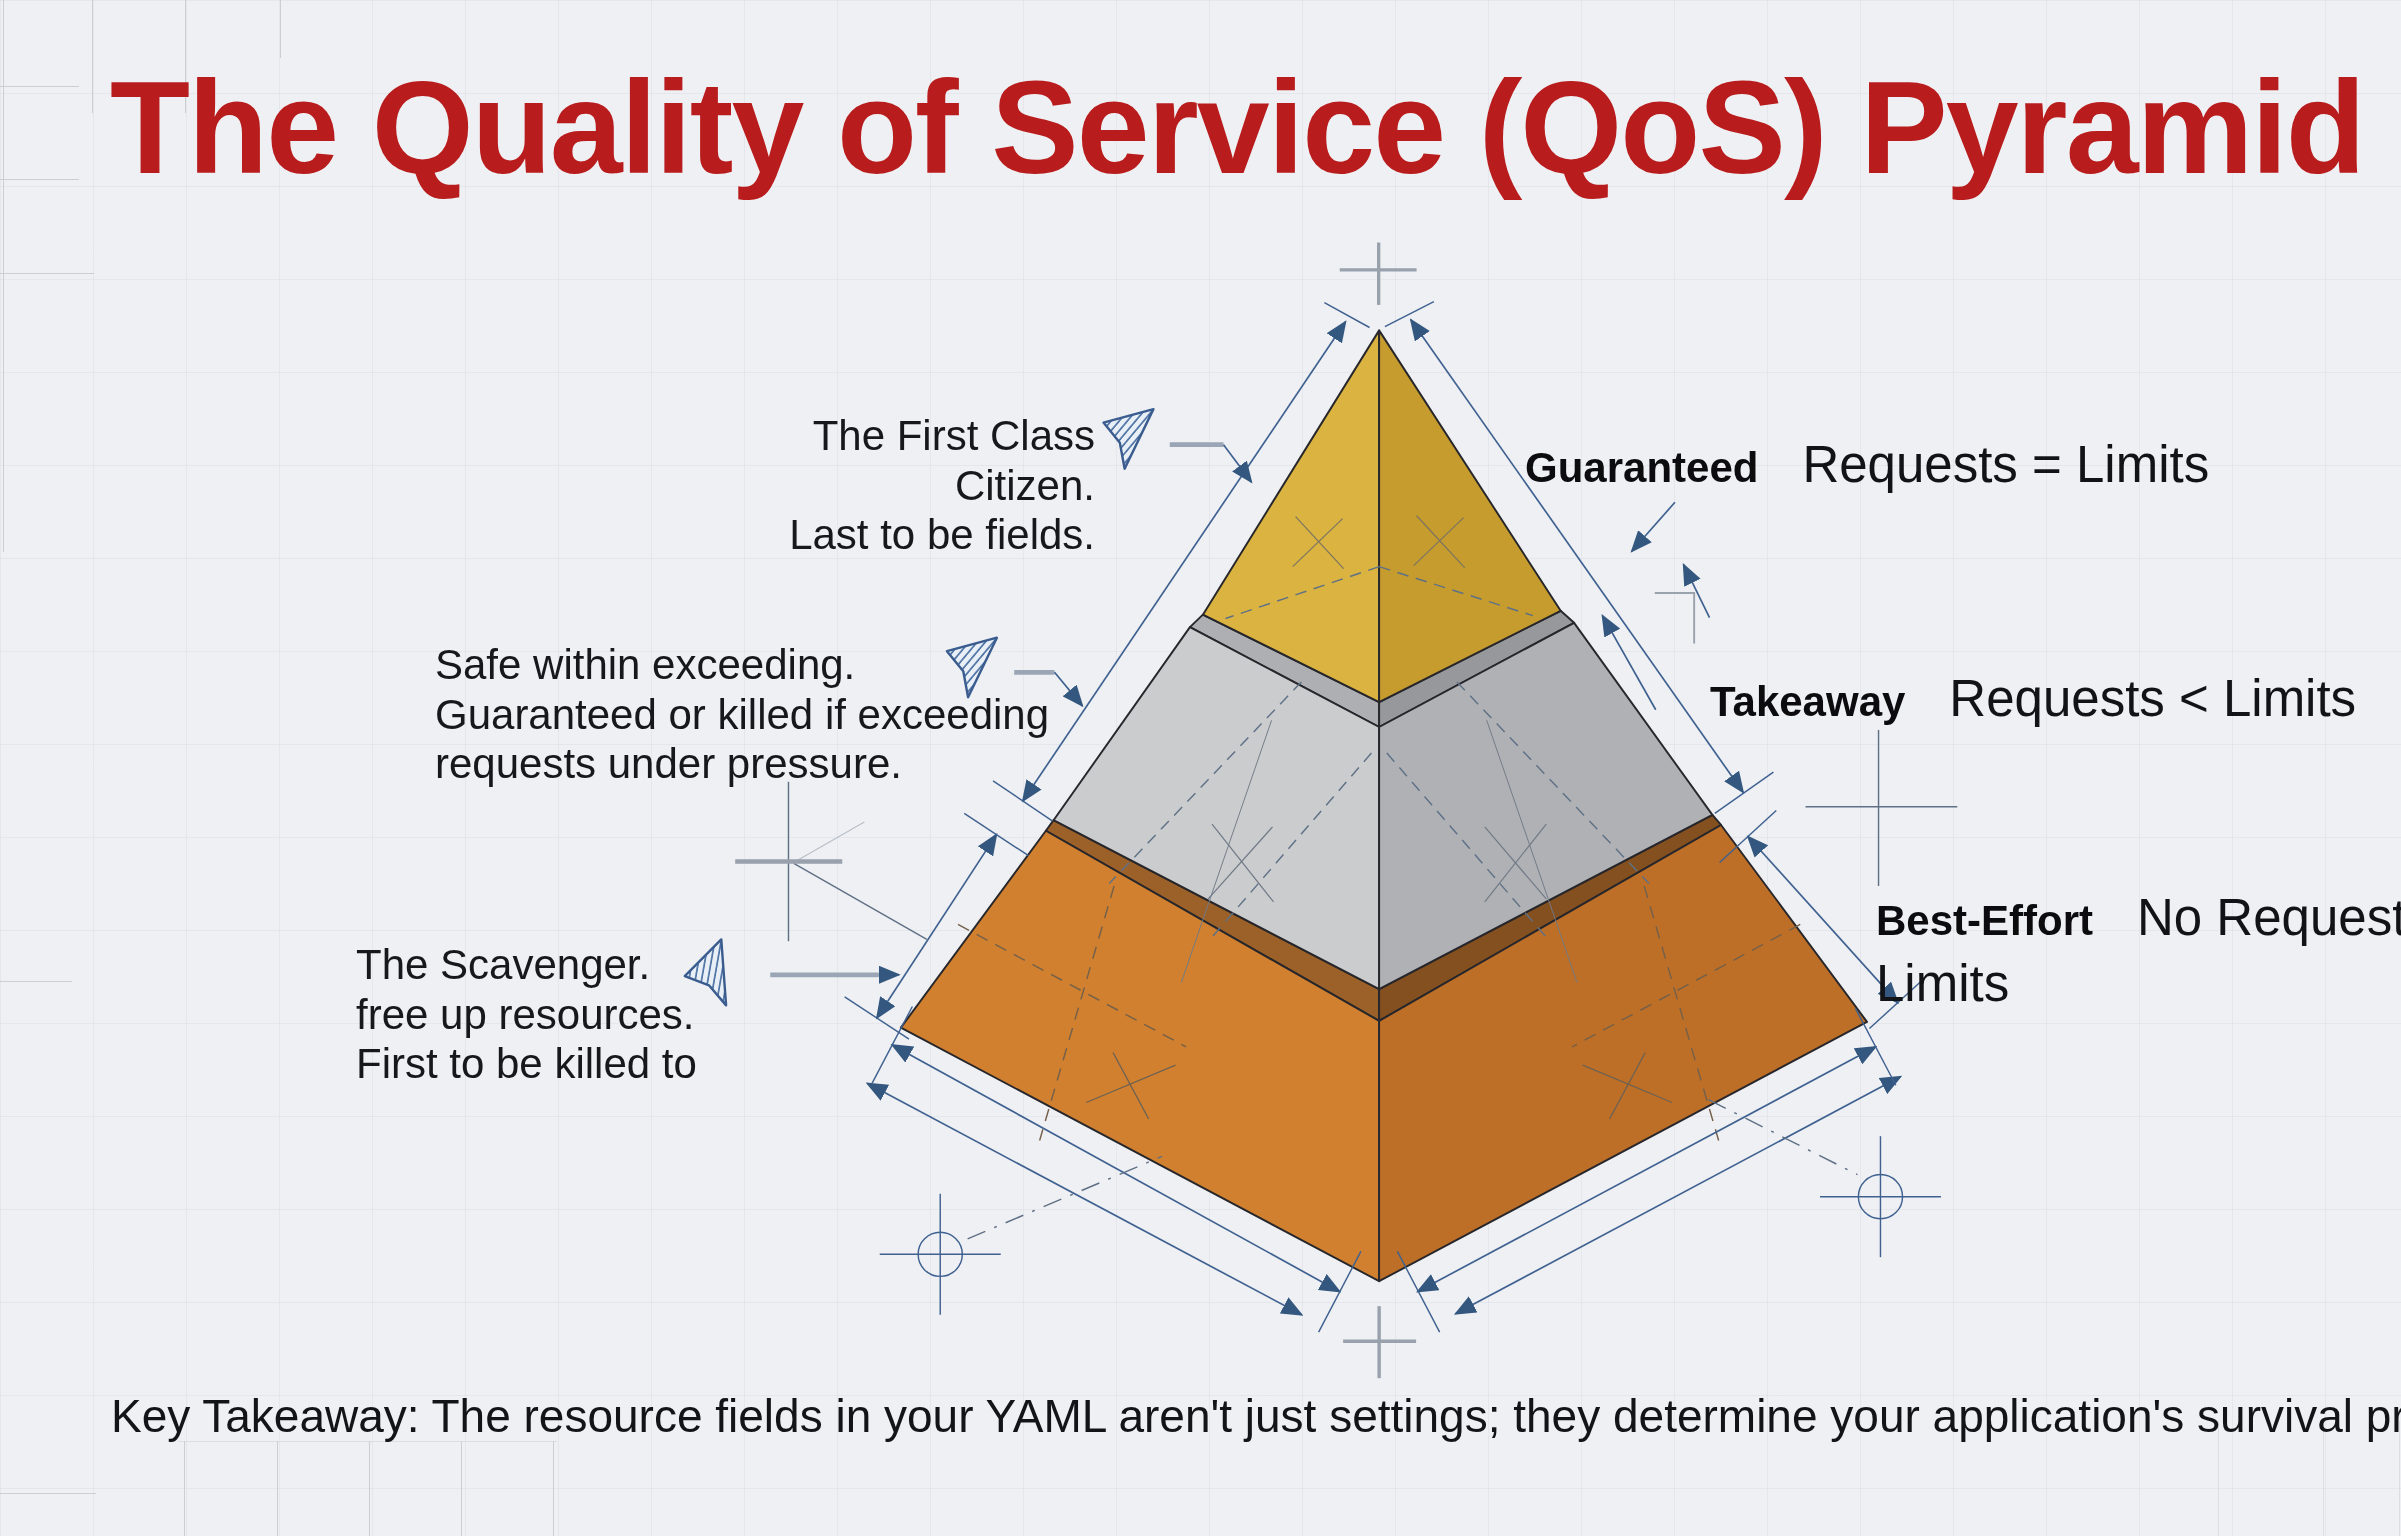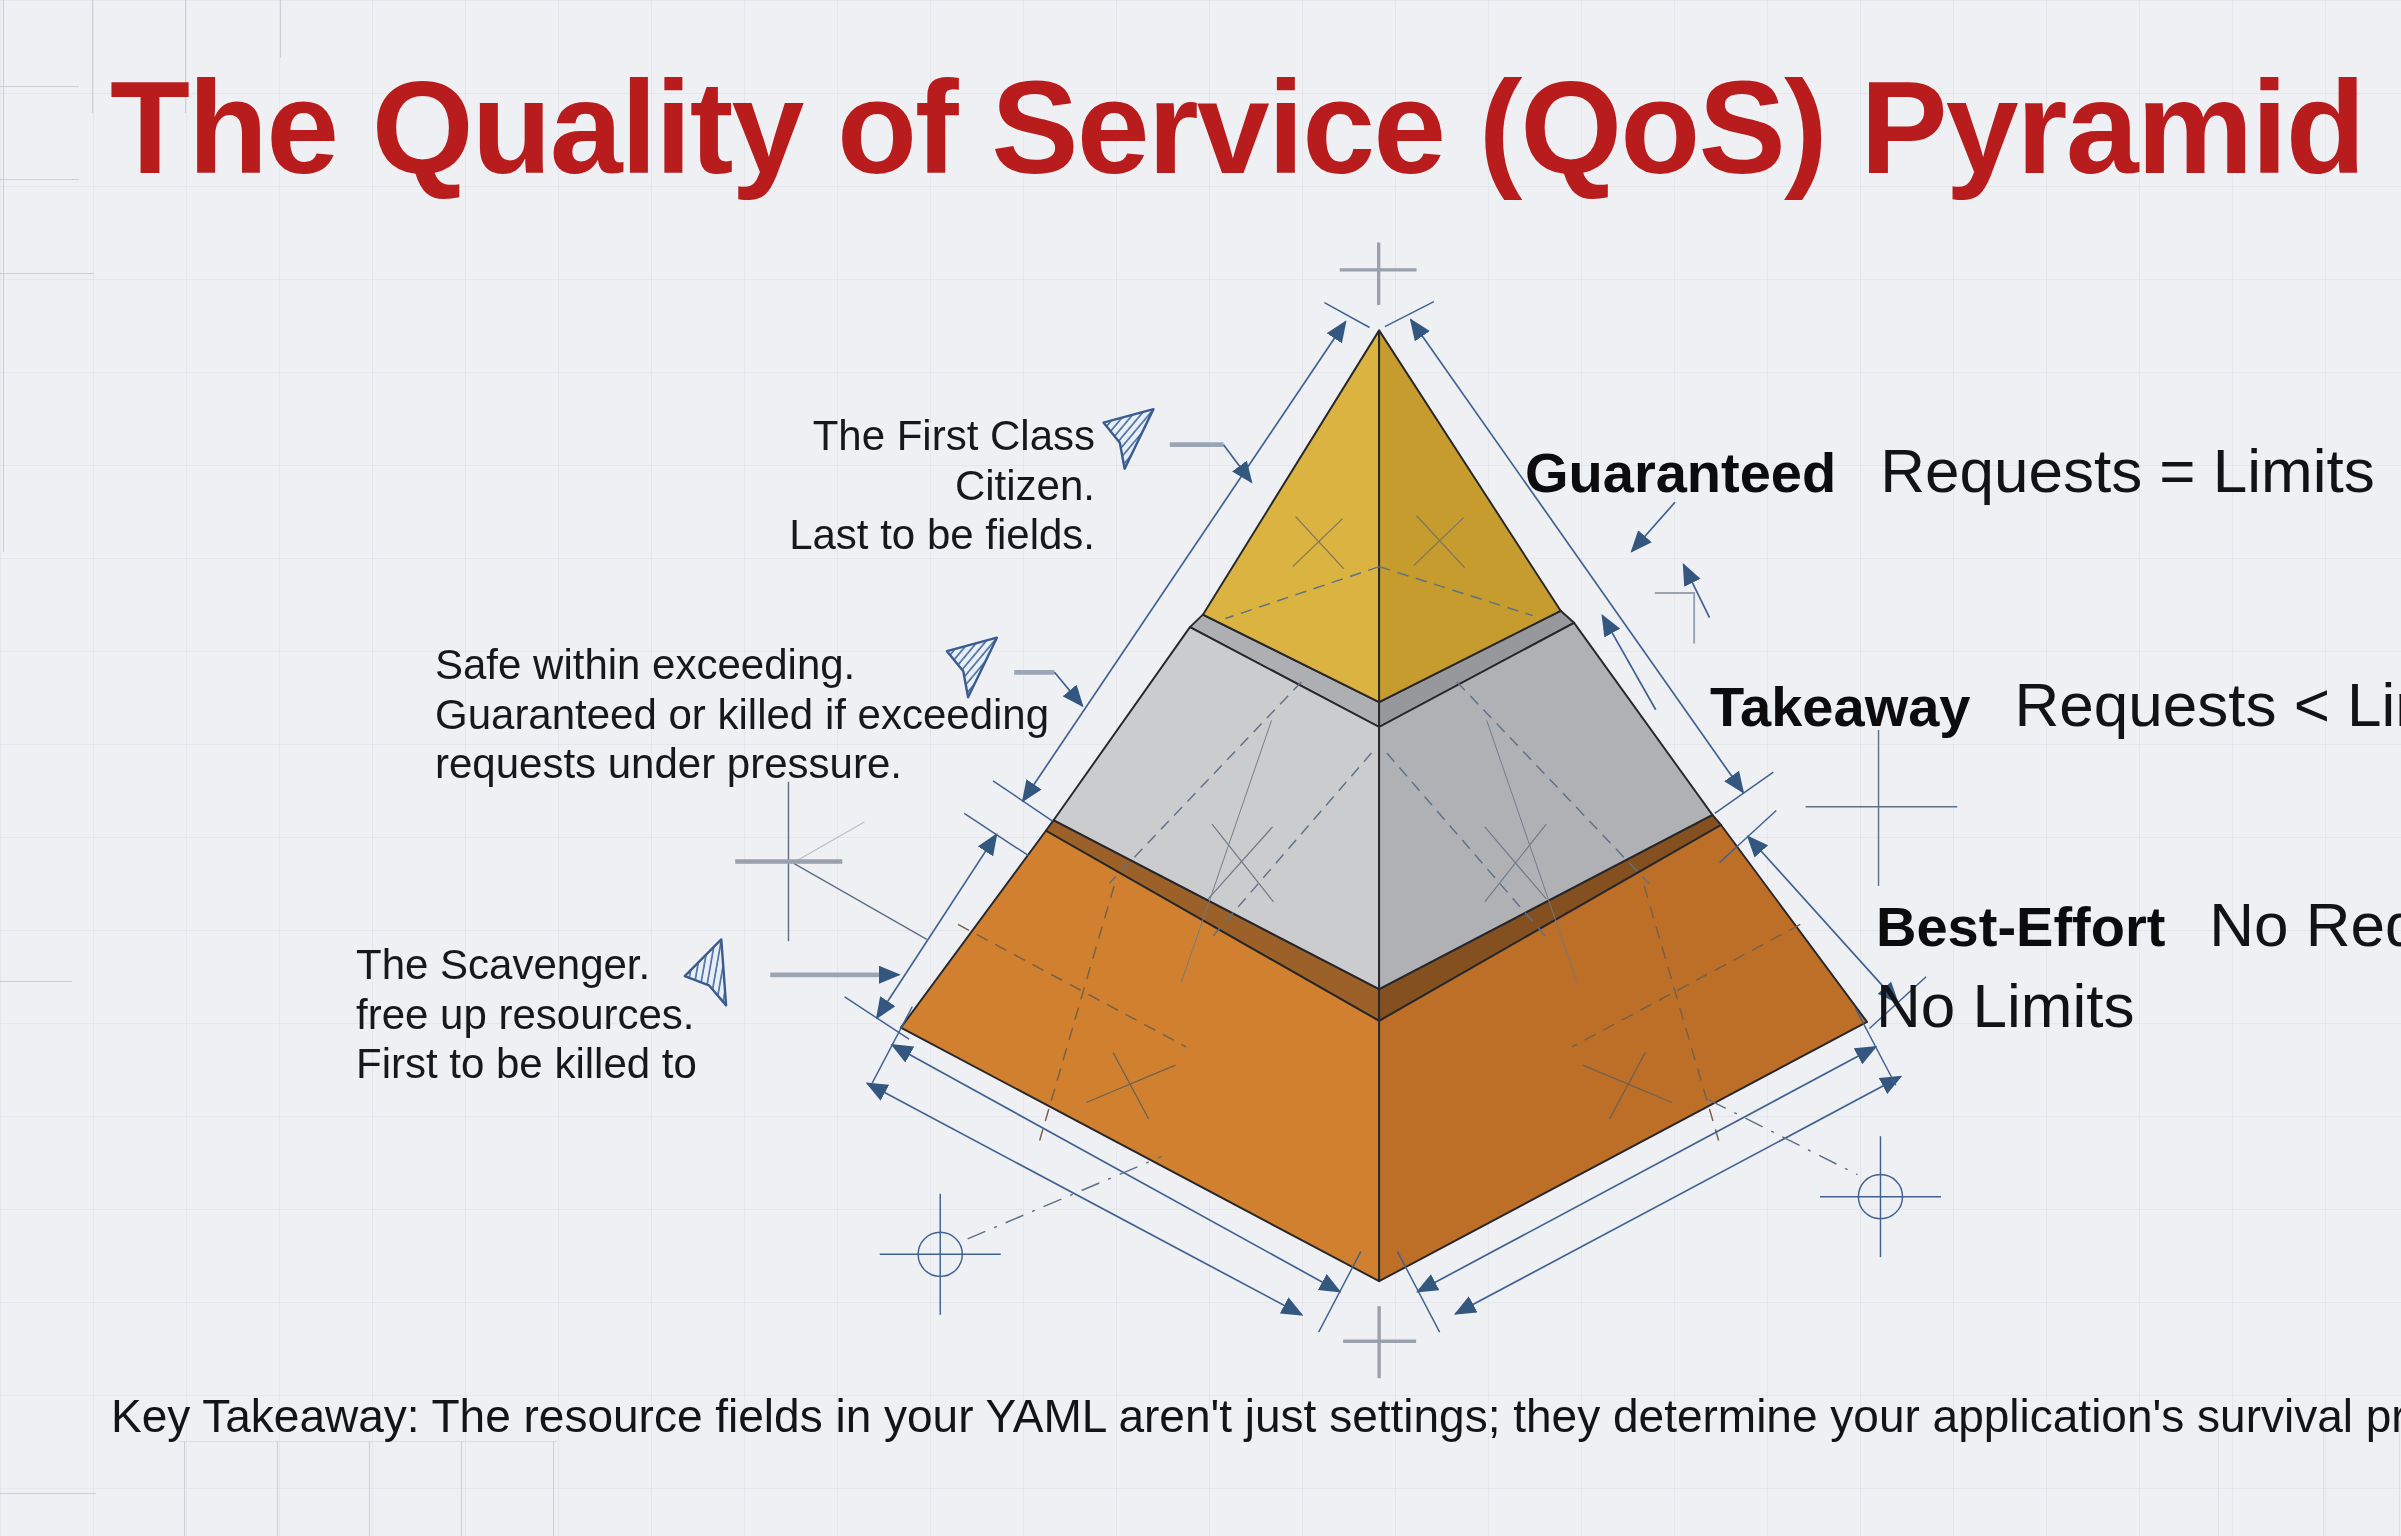"Guaranteed" .lblrow .big { font-size: 56px -> 42px }
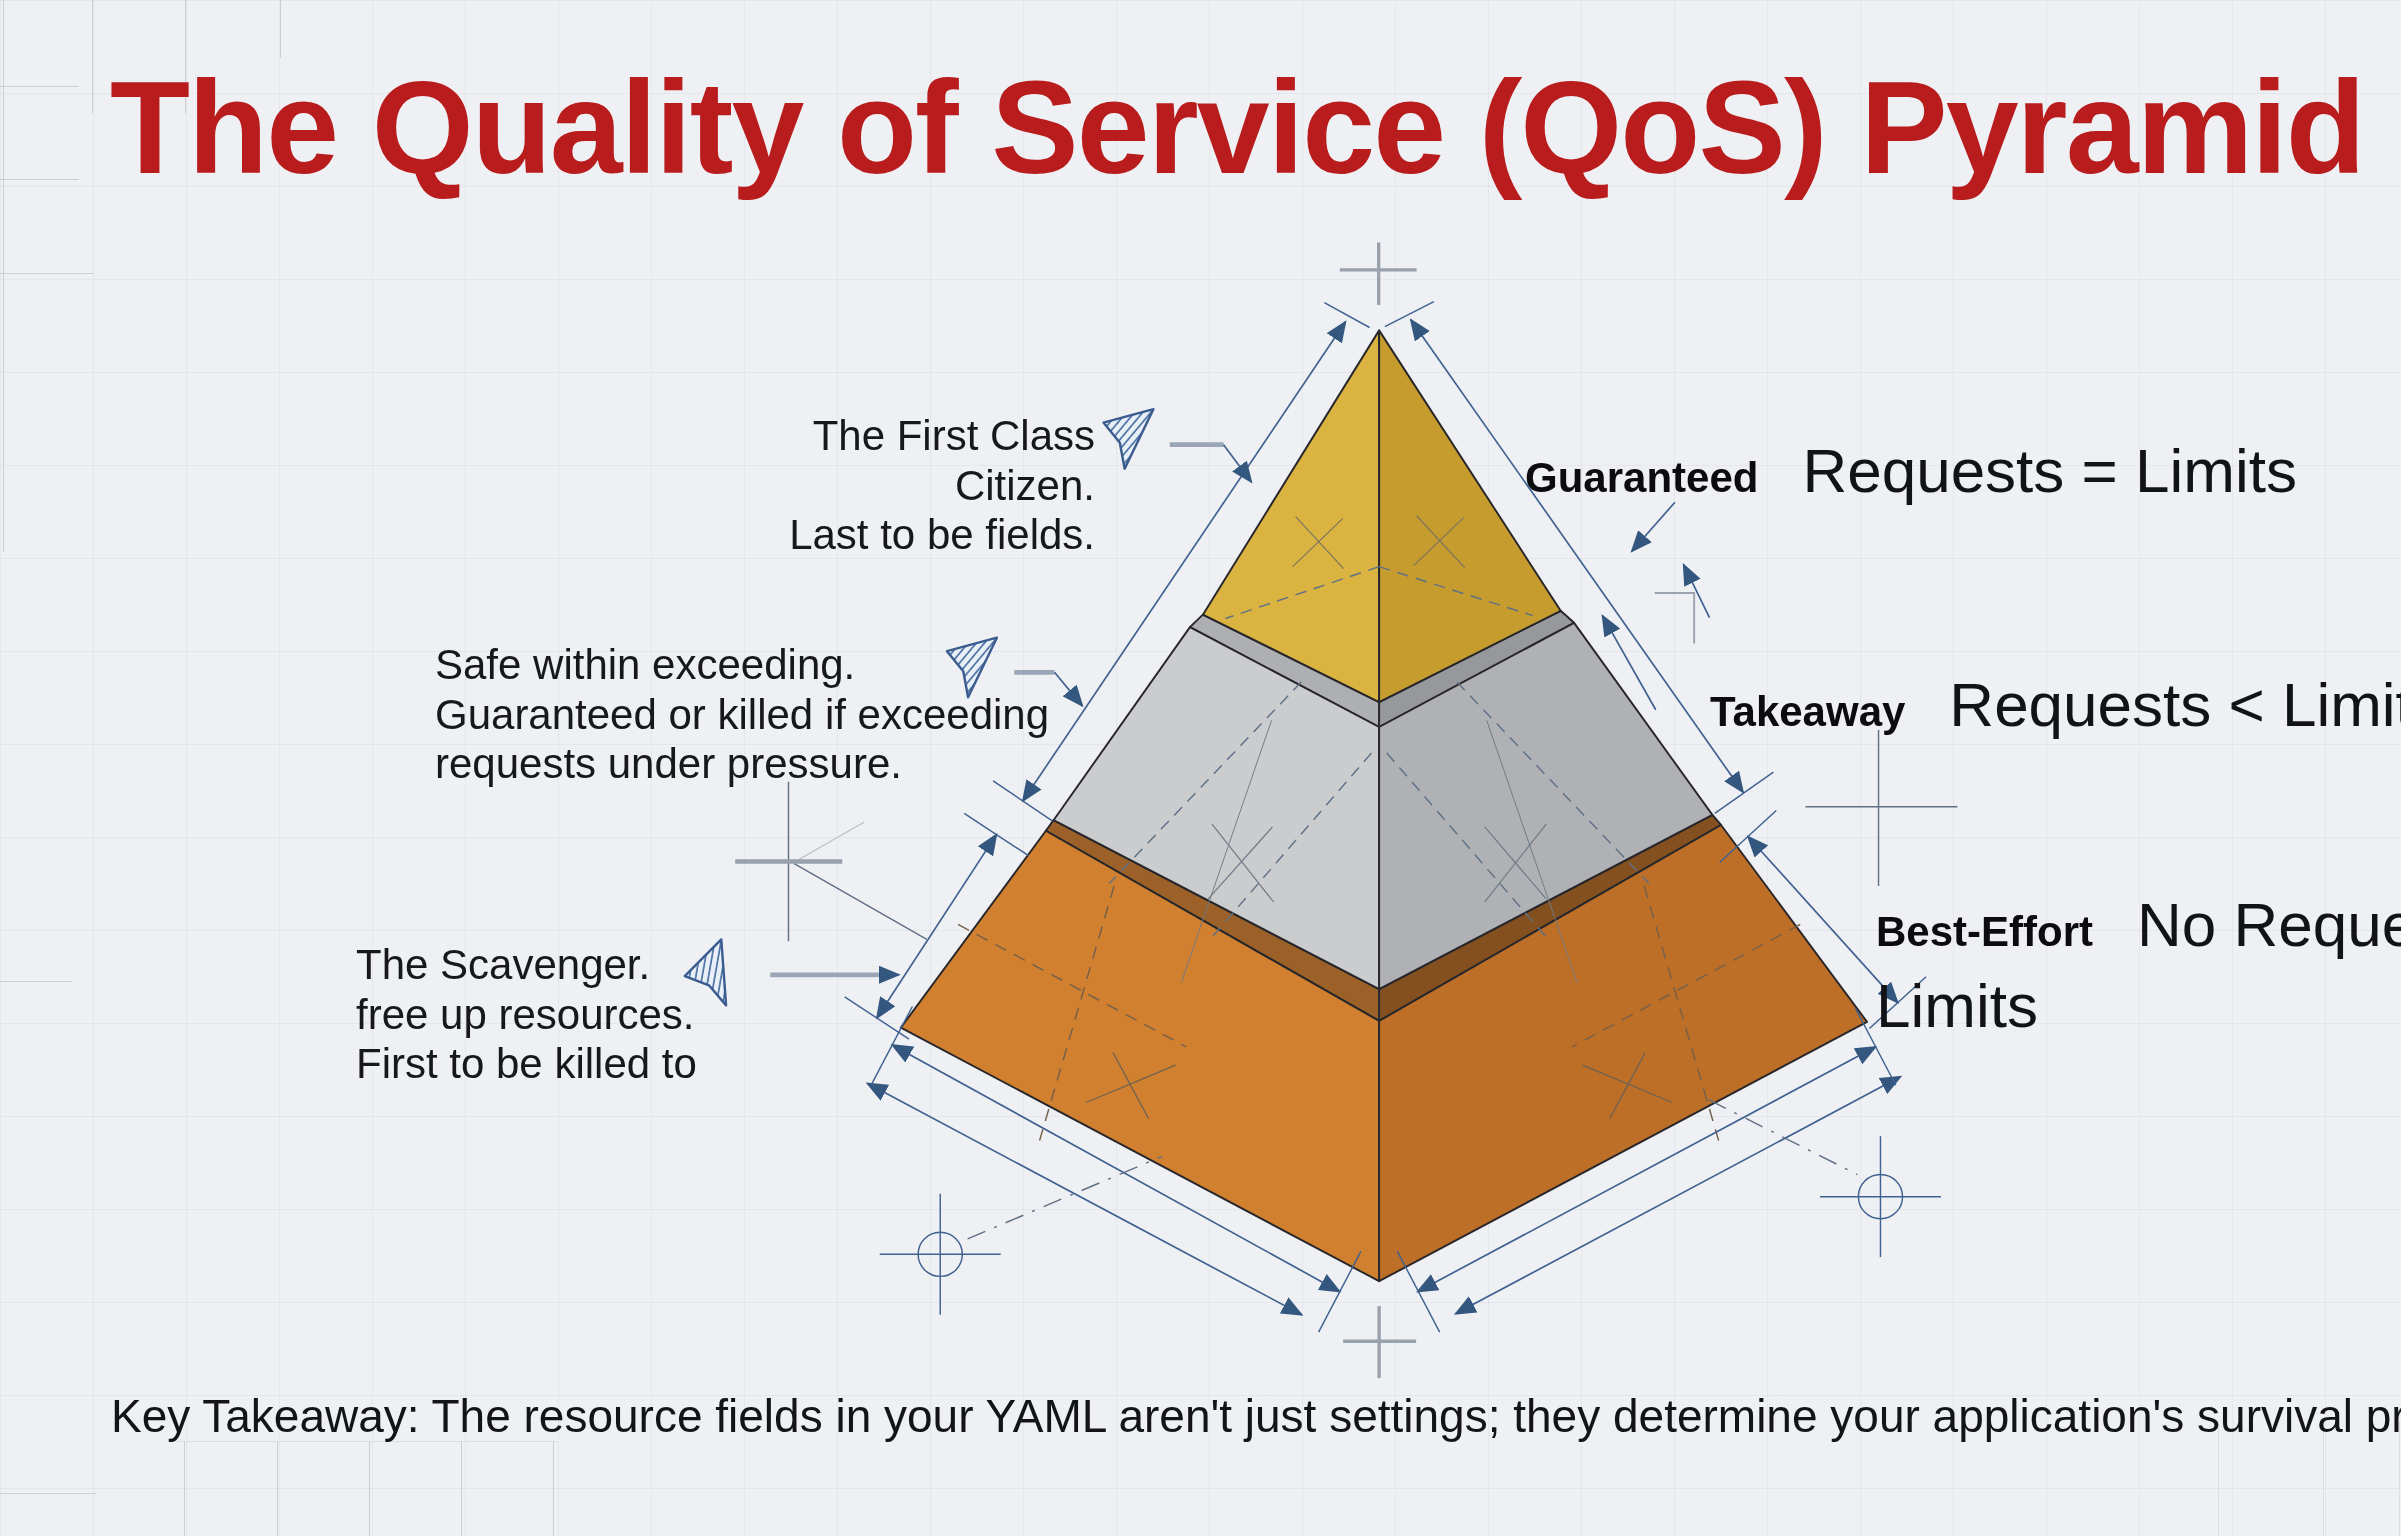"Requests = Limits" .lblrow .small { font-size: 62px -> 51px }
